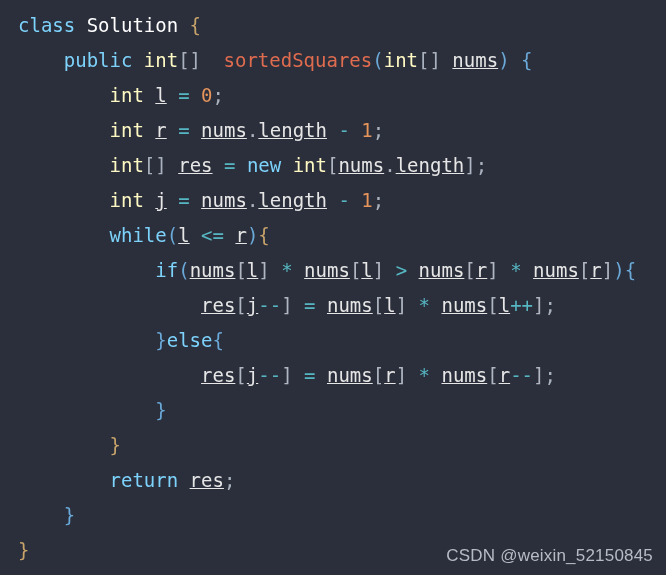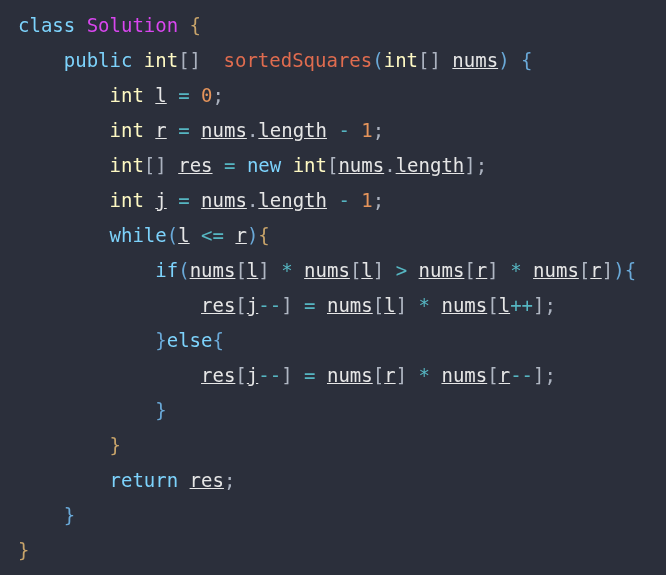"Solution" .t-classname { color: #d946ef -> #ffffff }
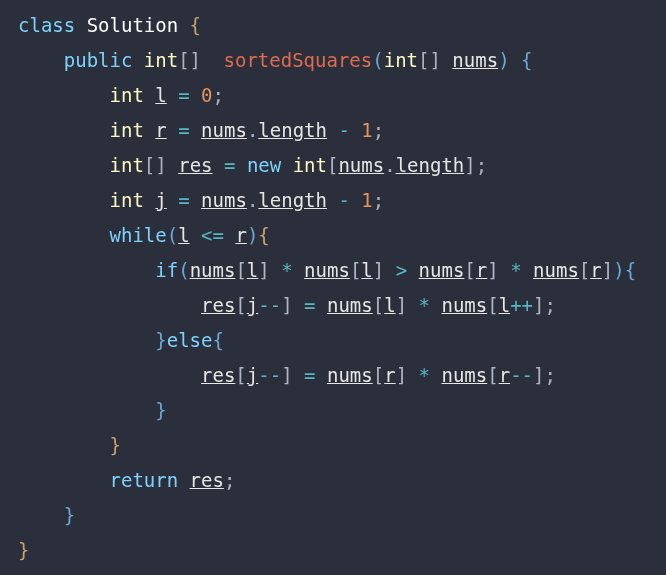"CSDN @weixin_52150845" div { html: none -> <div>CSDN @weixin_52150845</div> }
